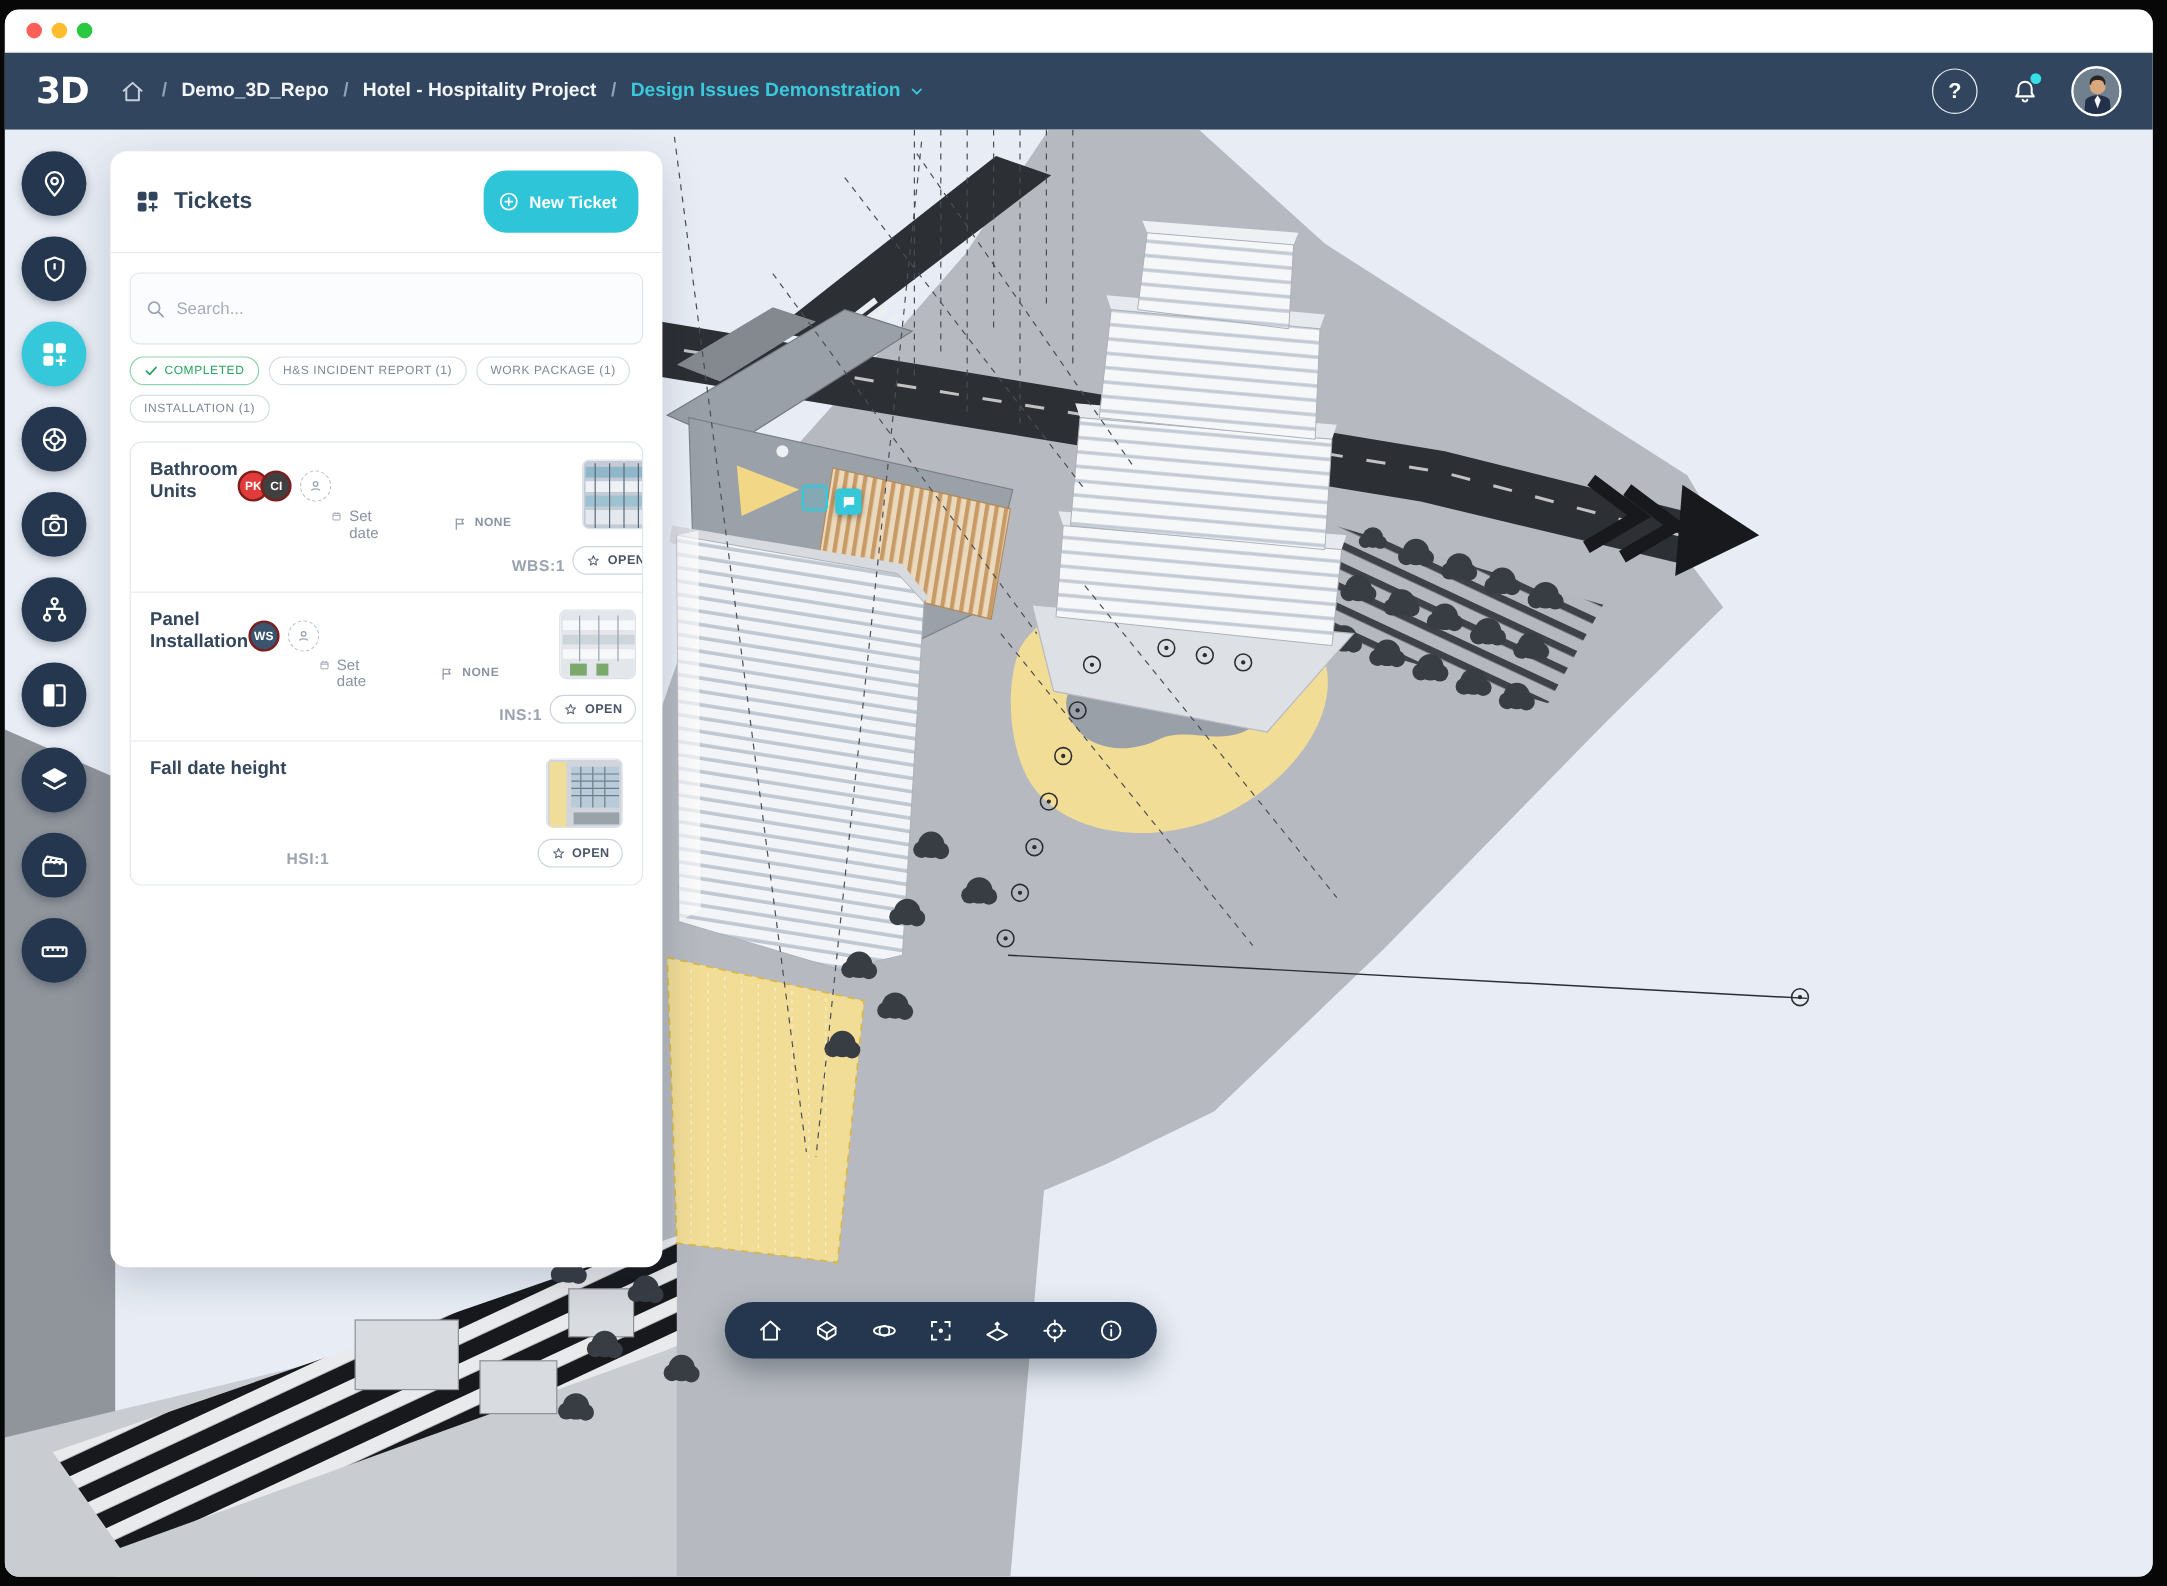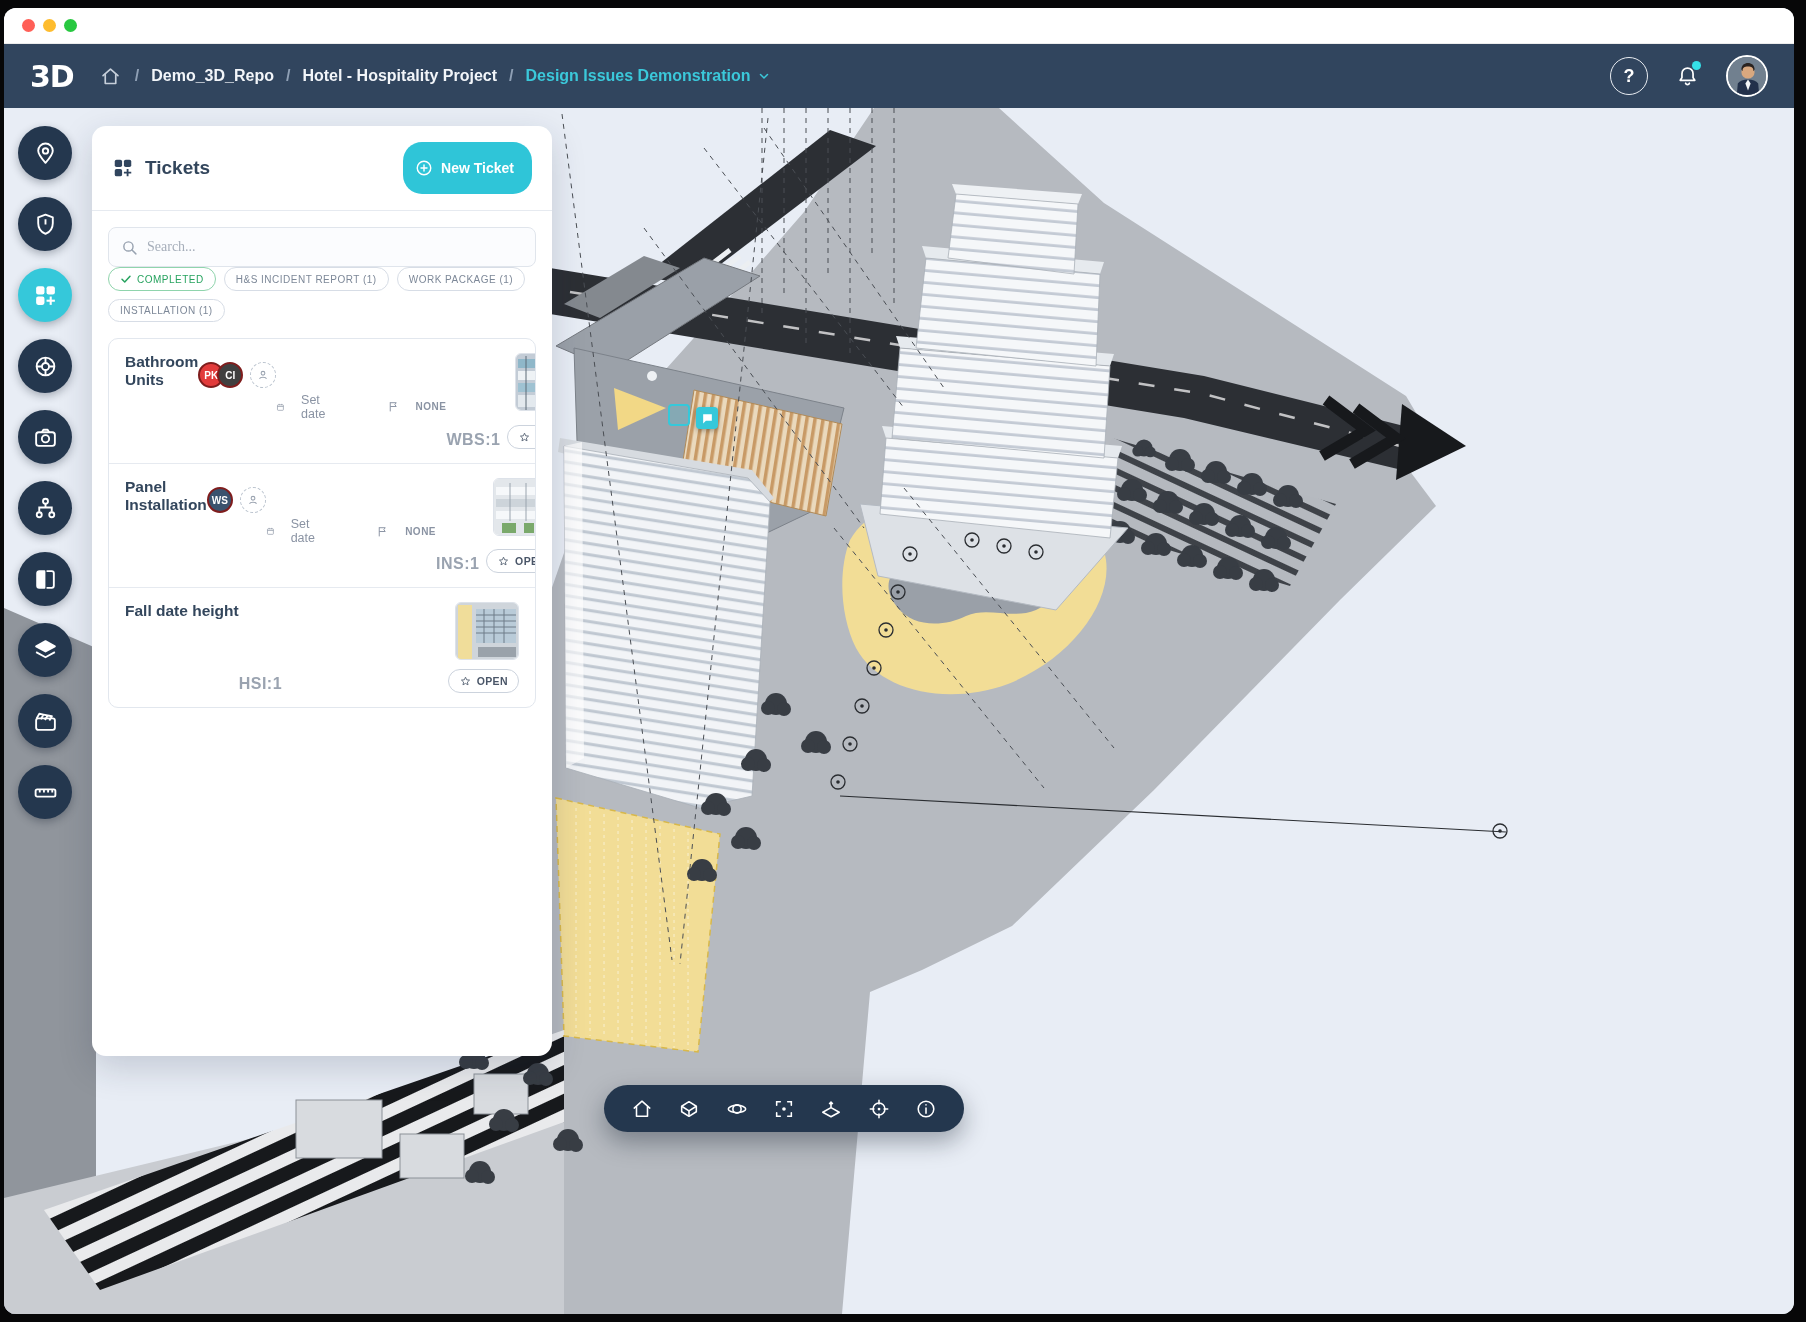"Search..." .search { font-family: Liberation Serif, serif -> none; height: 40px -> 60px; margin: 16px 16px 0 -> 16px 16px 10px }
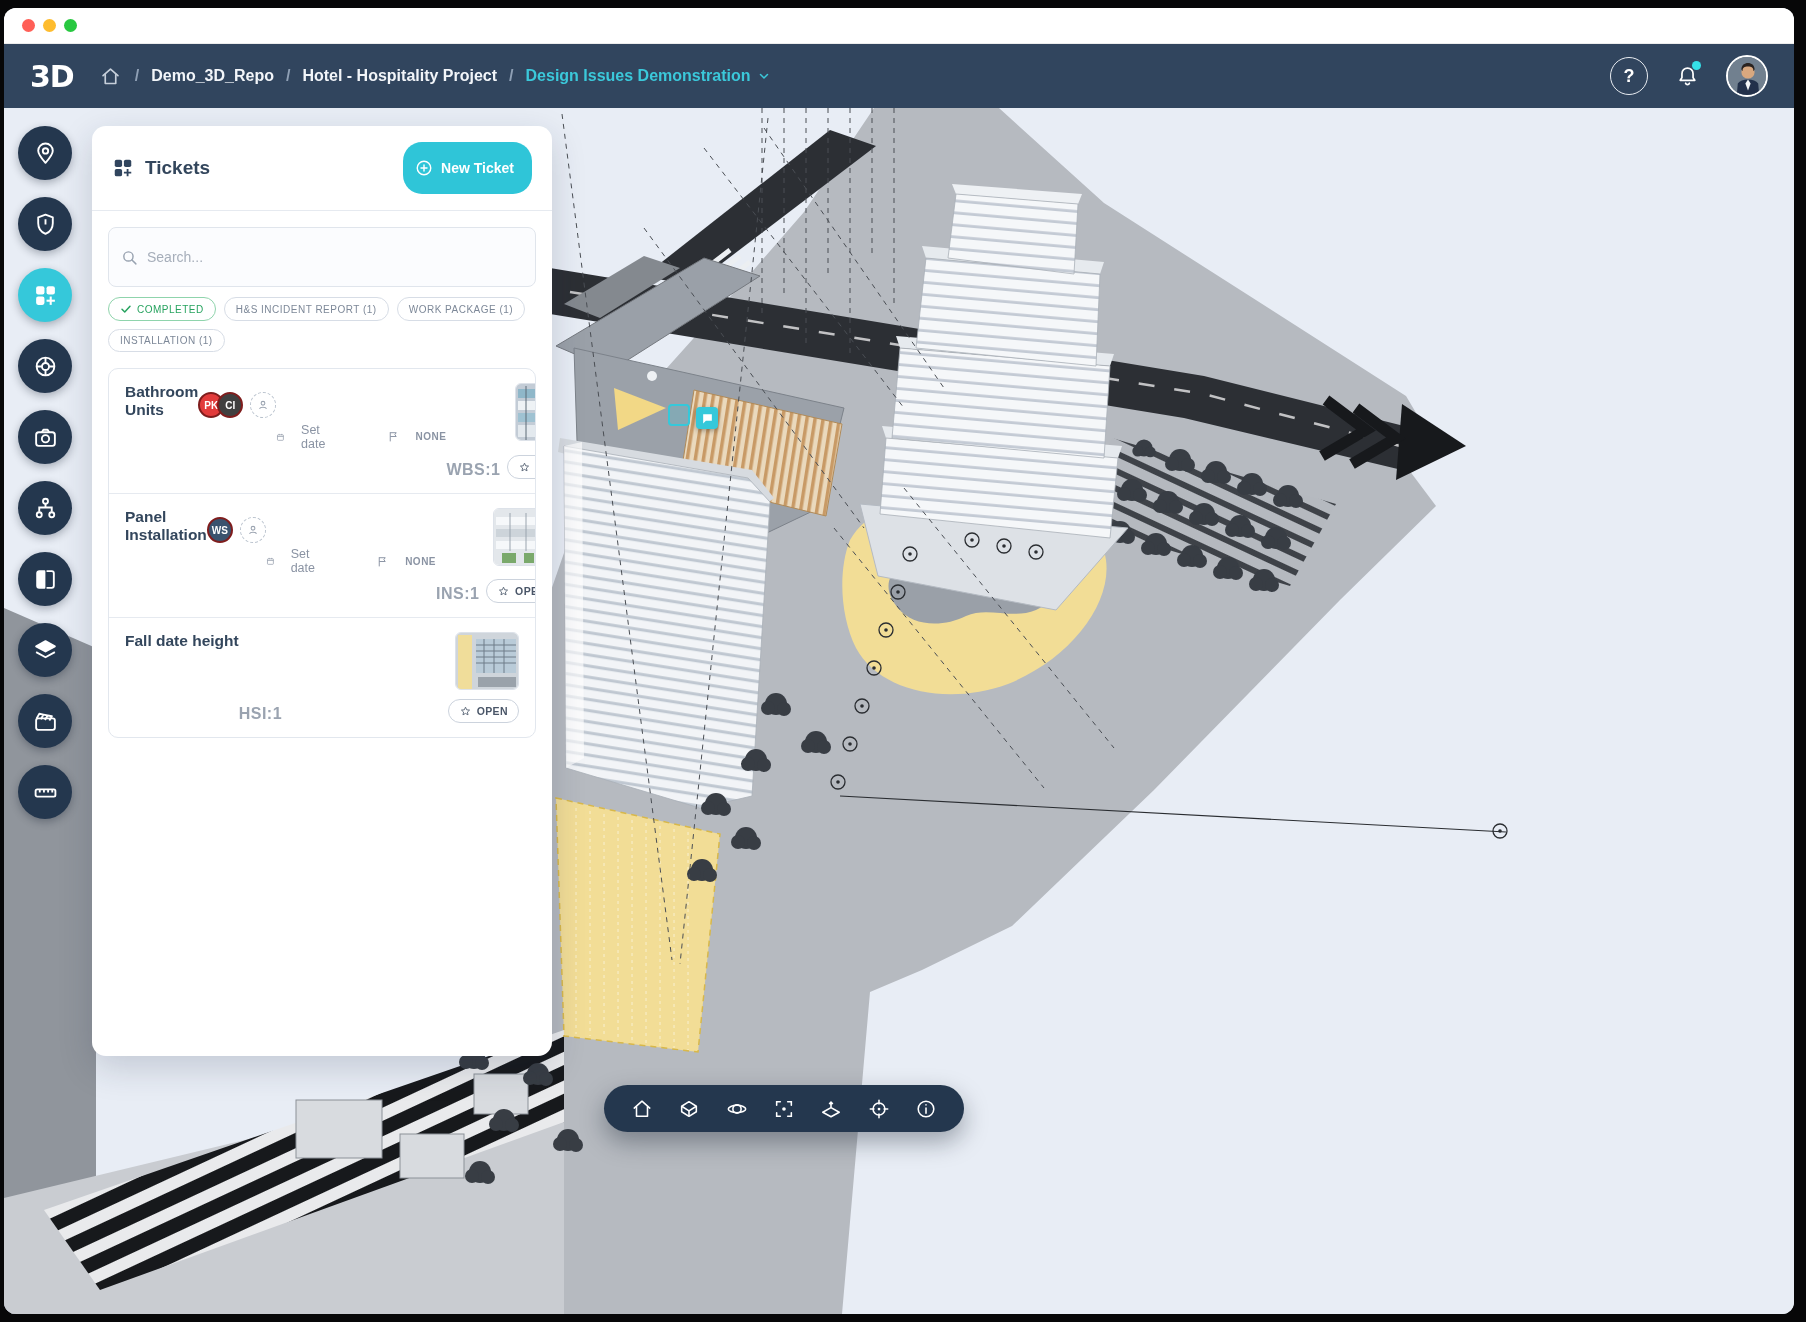"Set date" .meta-item { align-items: center -> none; gap: 16px -> 6px }
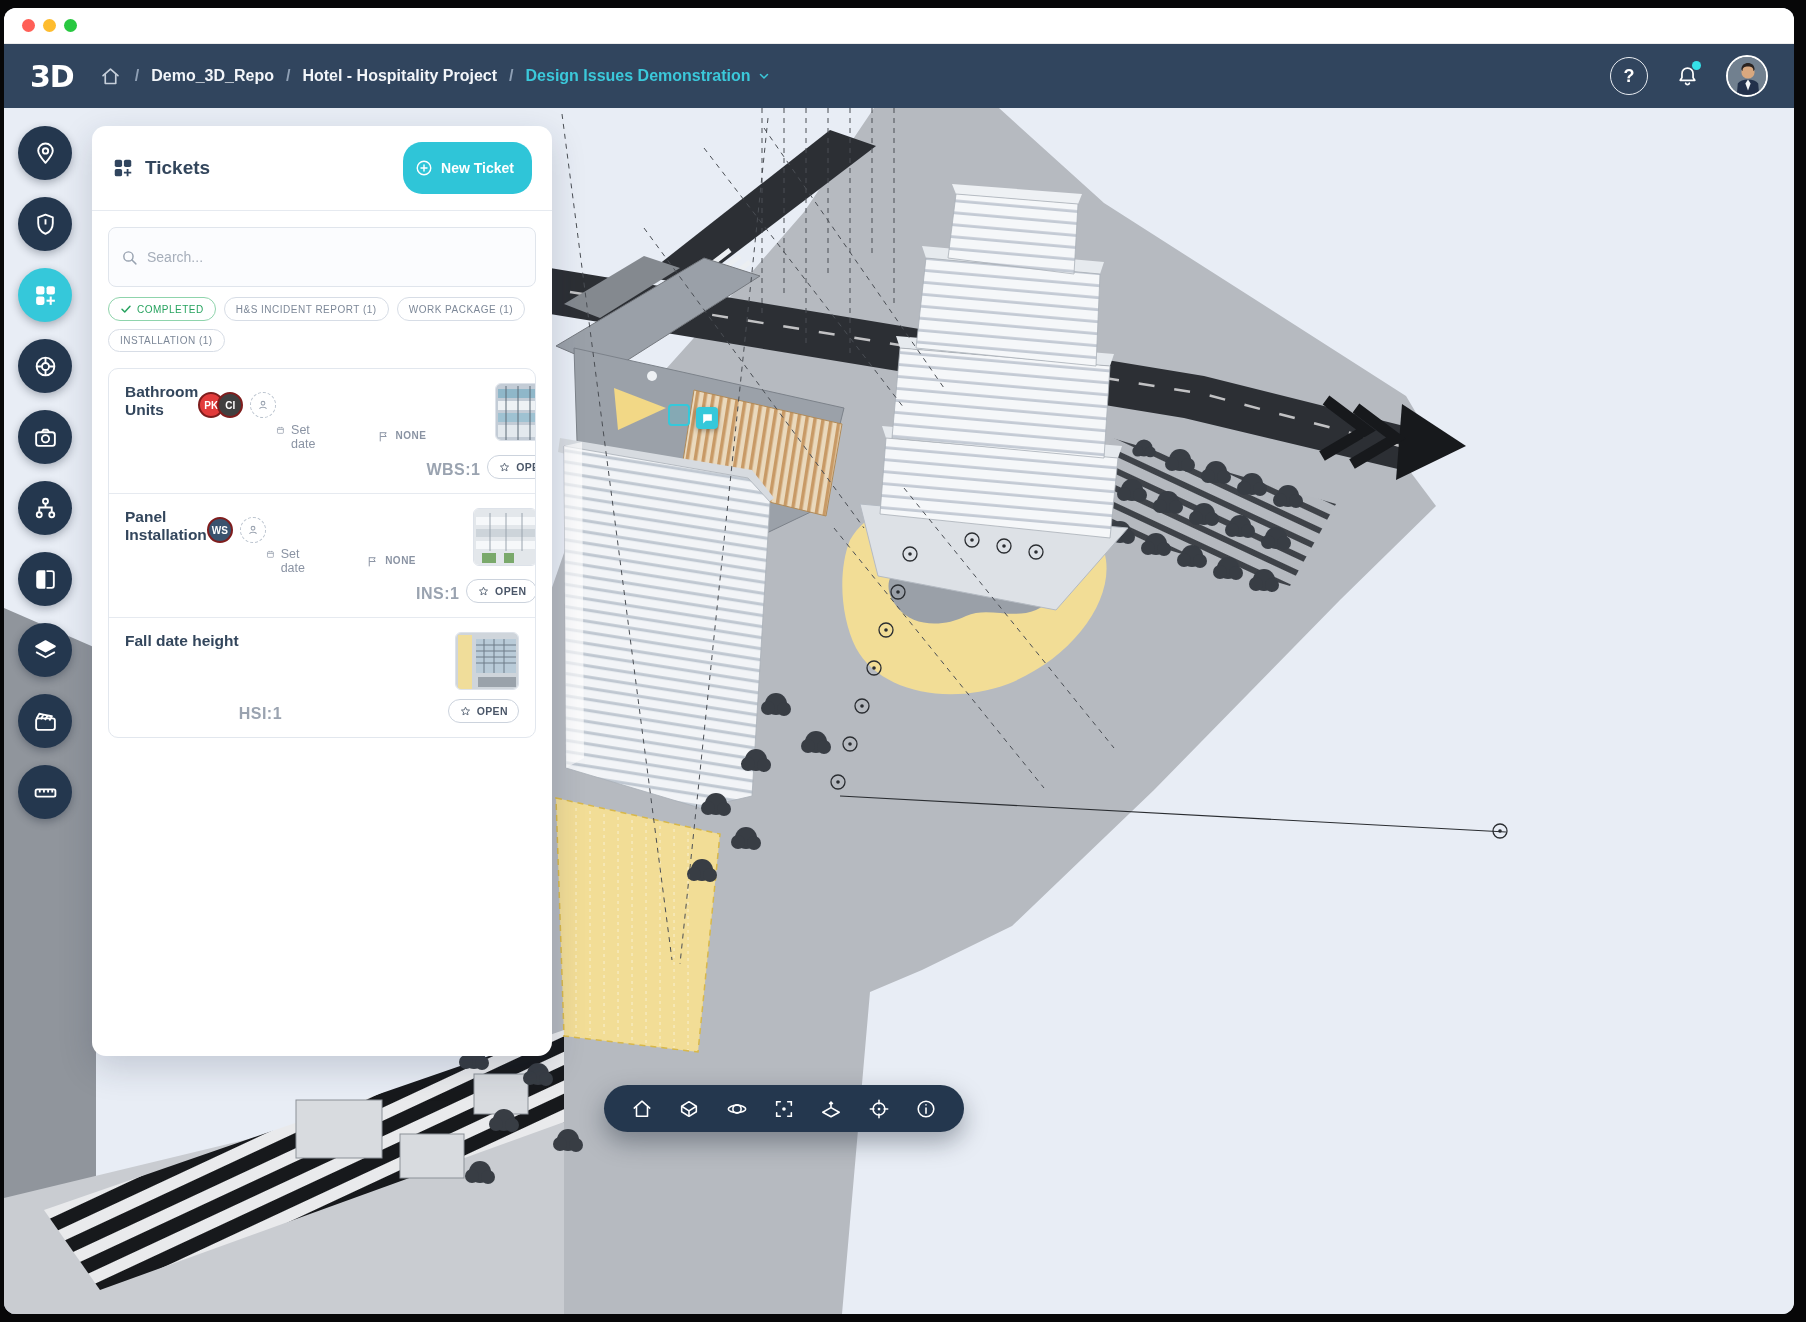"WBS:1" .t-code { font-size: 16px -> 13px }
